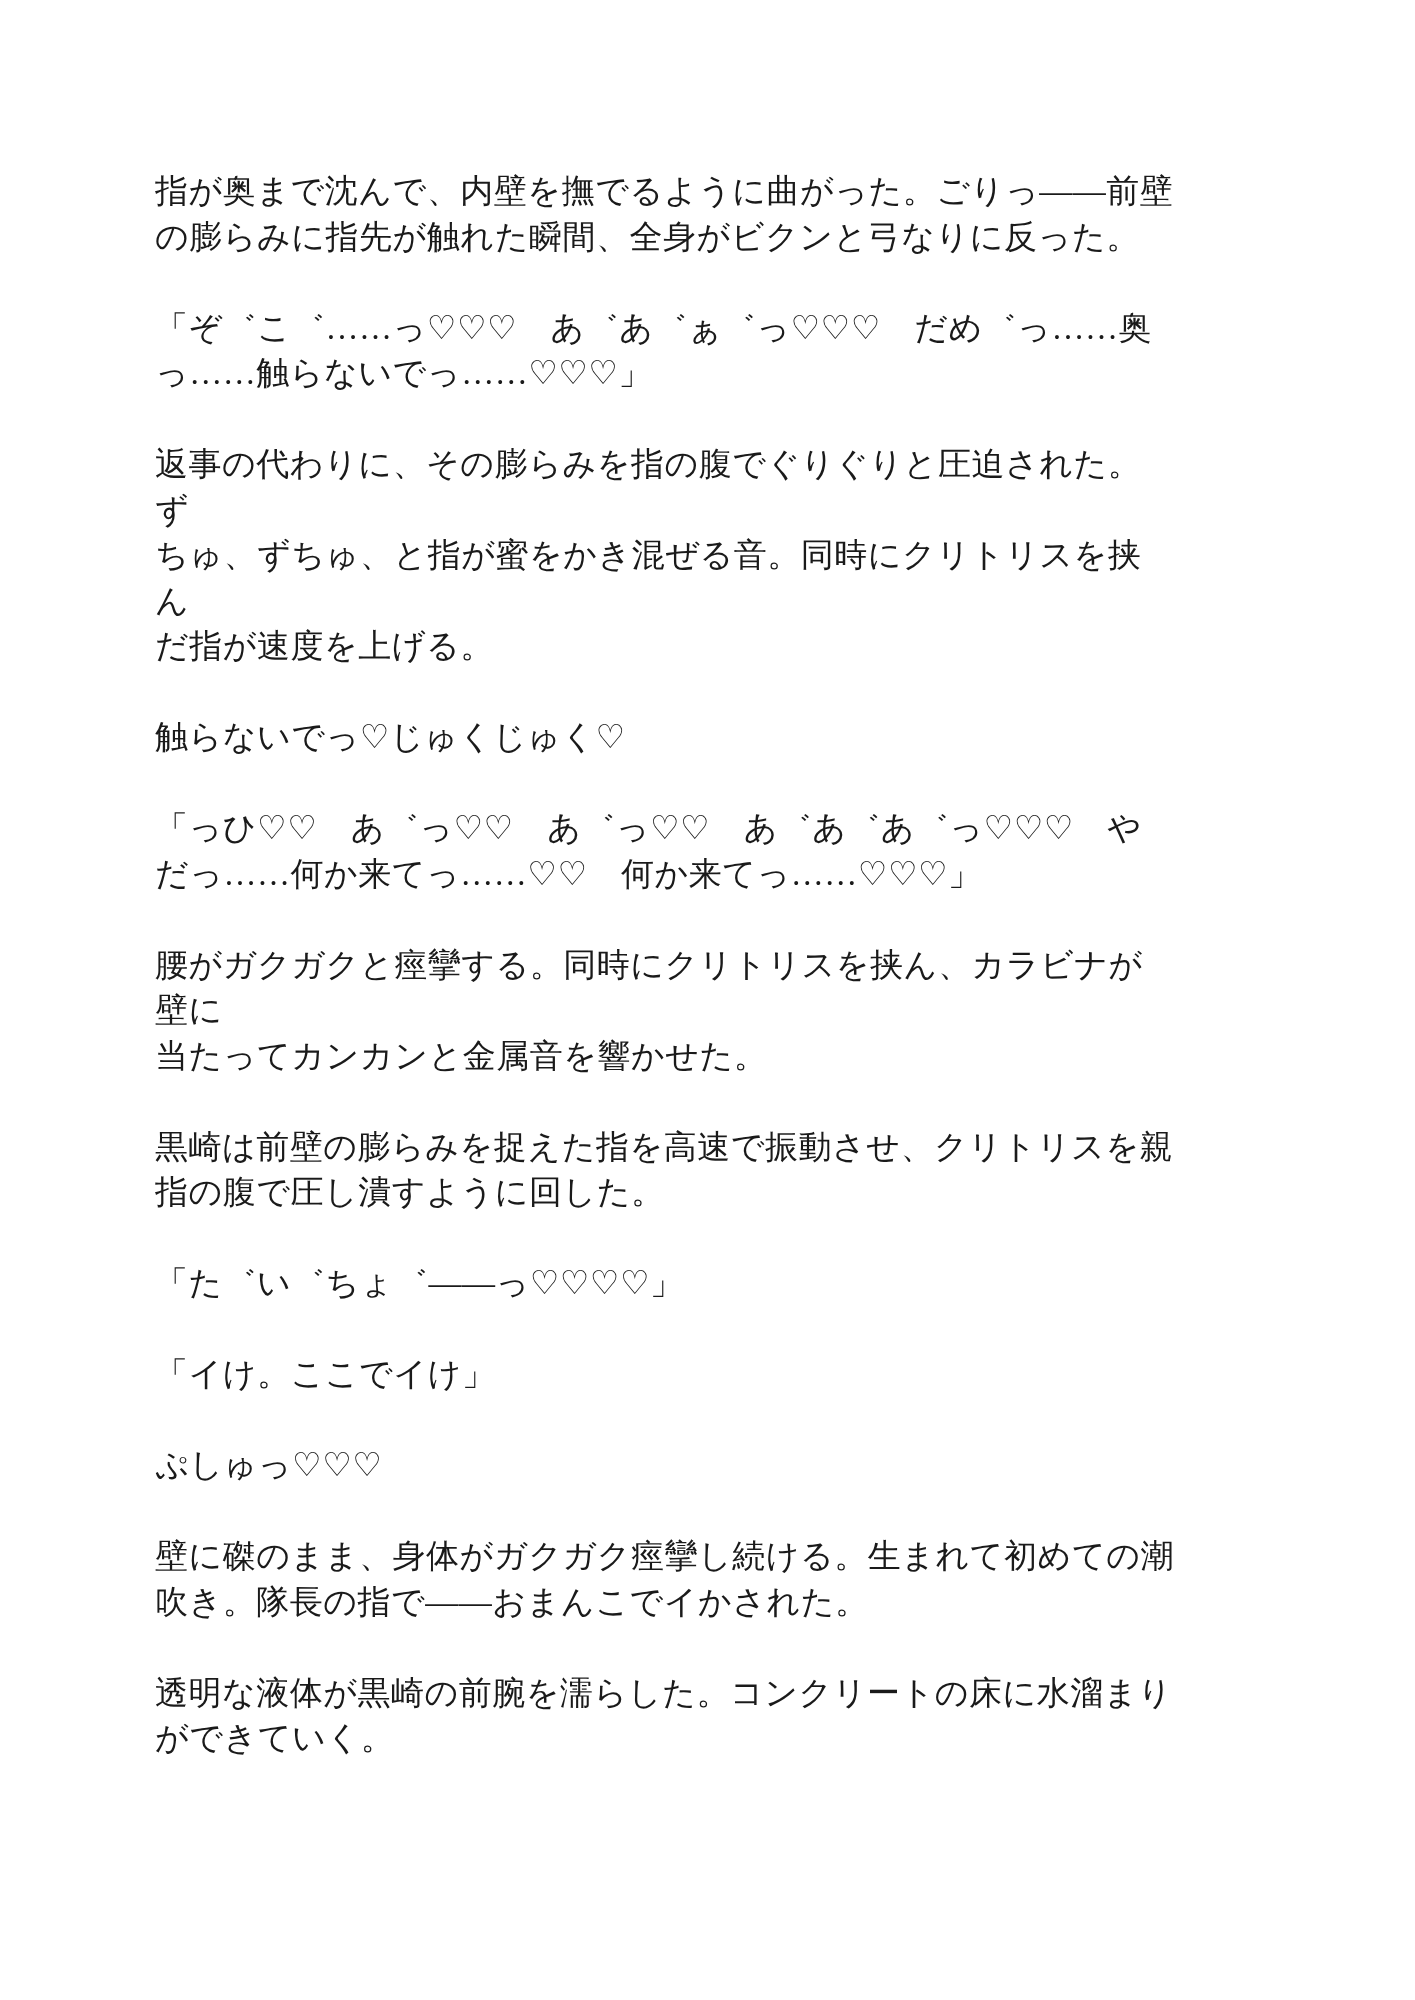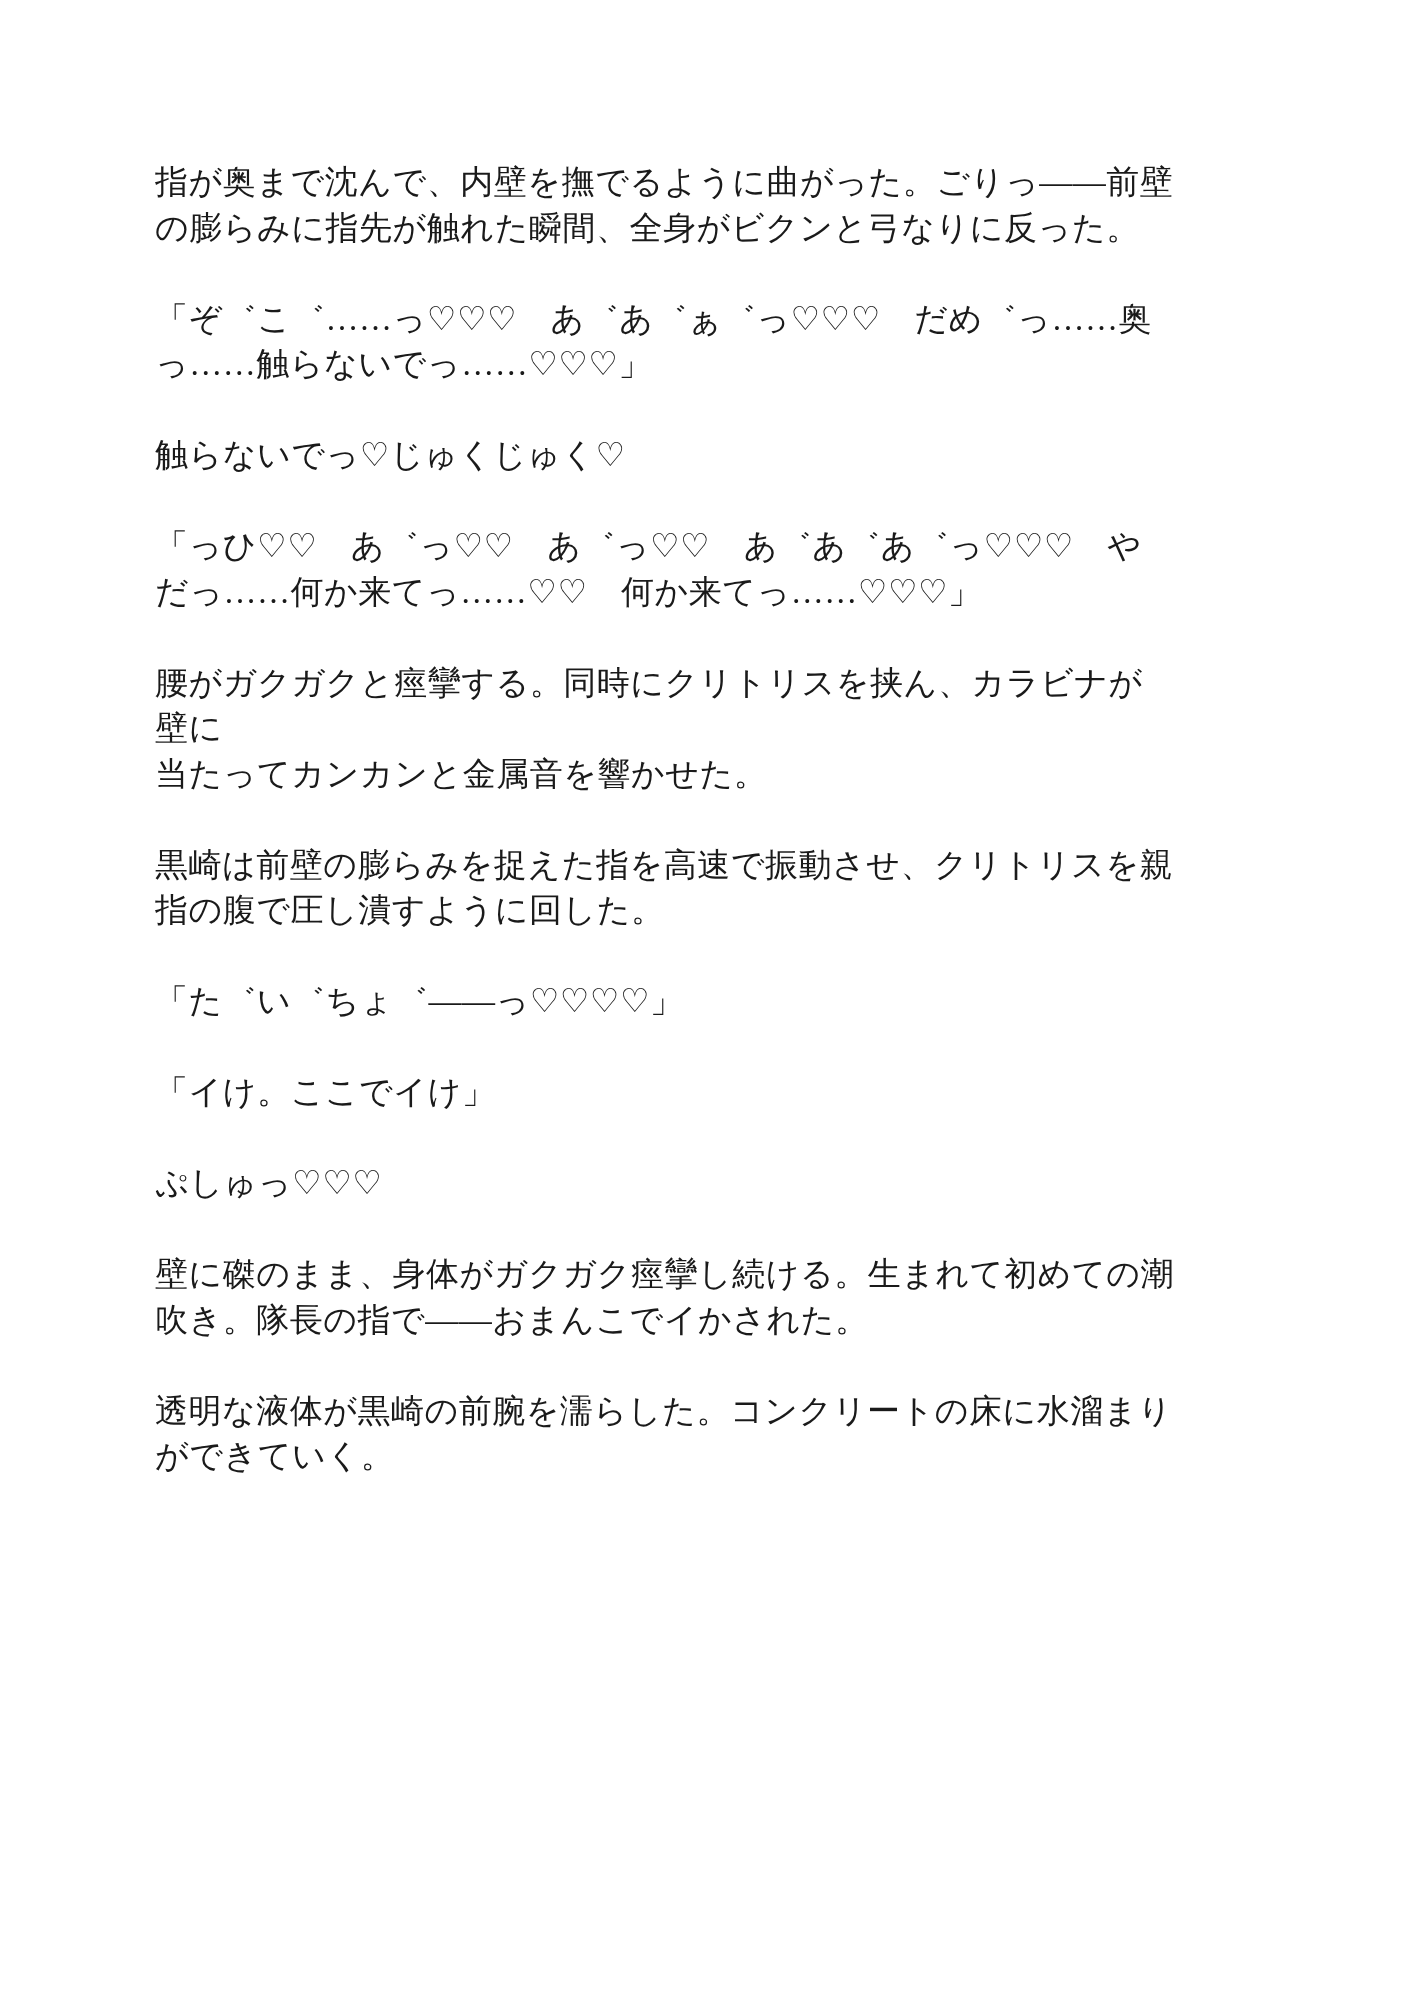"指が奥まで沈んで、内壁を撫でるように曲がった。ごりっ——前壁" .content { top: 160px -> 169px }
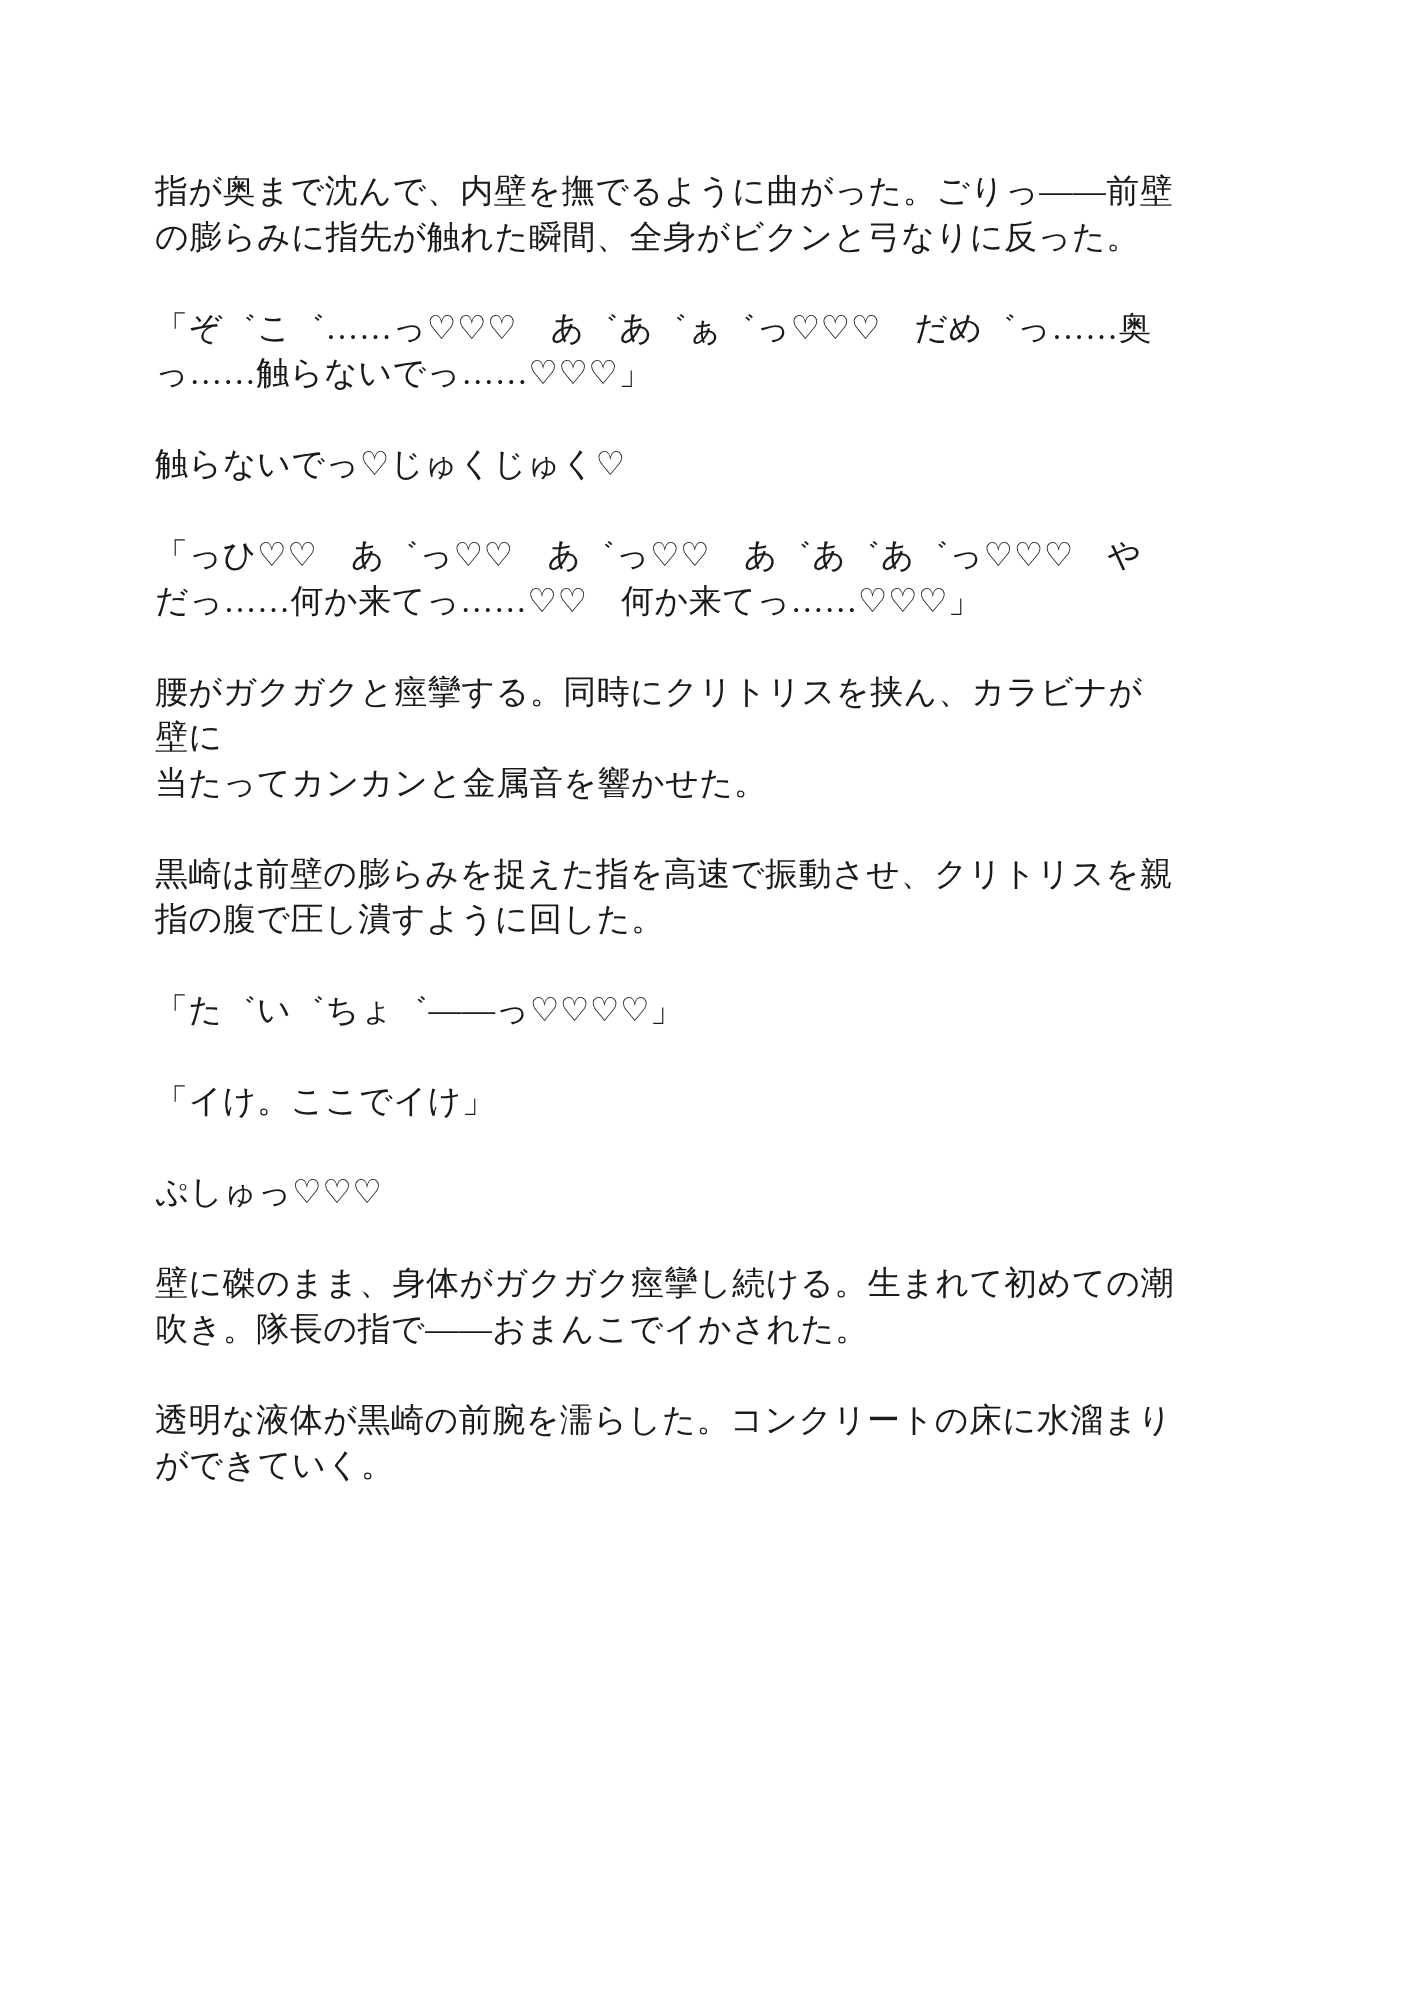"返事の代わりに、その膨らみを指の腹でぐりぐりと圧迫された。ず" p { html: none -> <p>返事の代わりに、その膨らみを指の腹でぐりぐりと圧迫された。ず ちゅ、ずちゅ、と指が蜜をかき混ぜる音。同時にクリトリスを挟ん だ指が速度を上げる。</p> }
